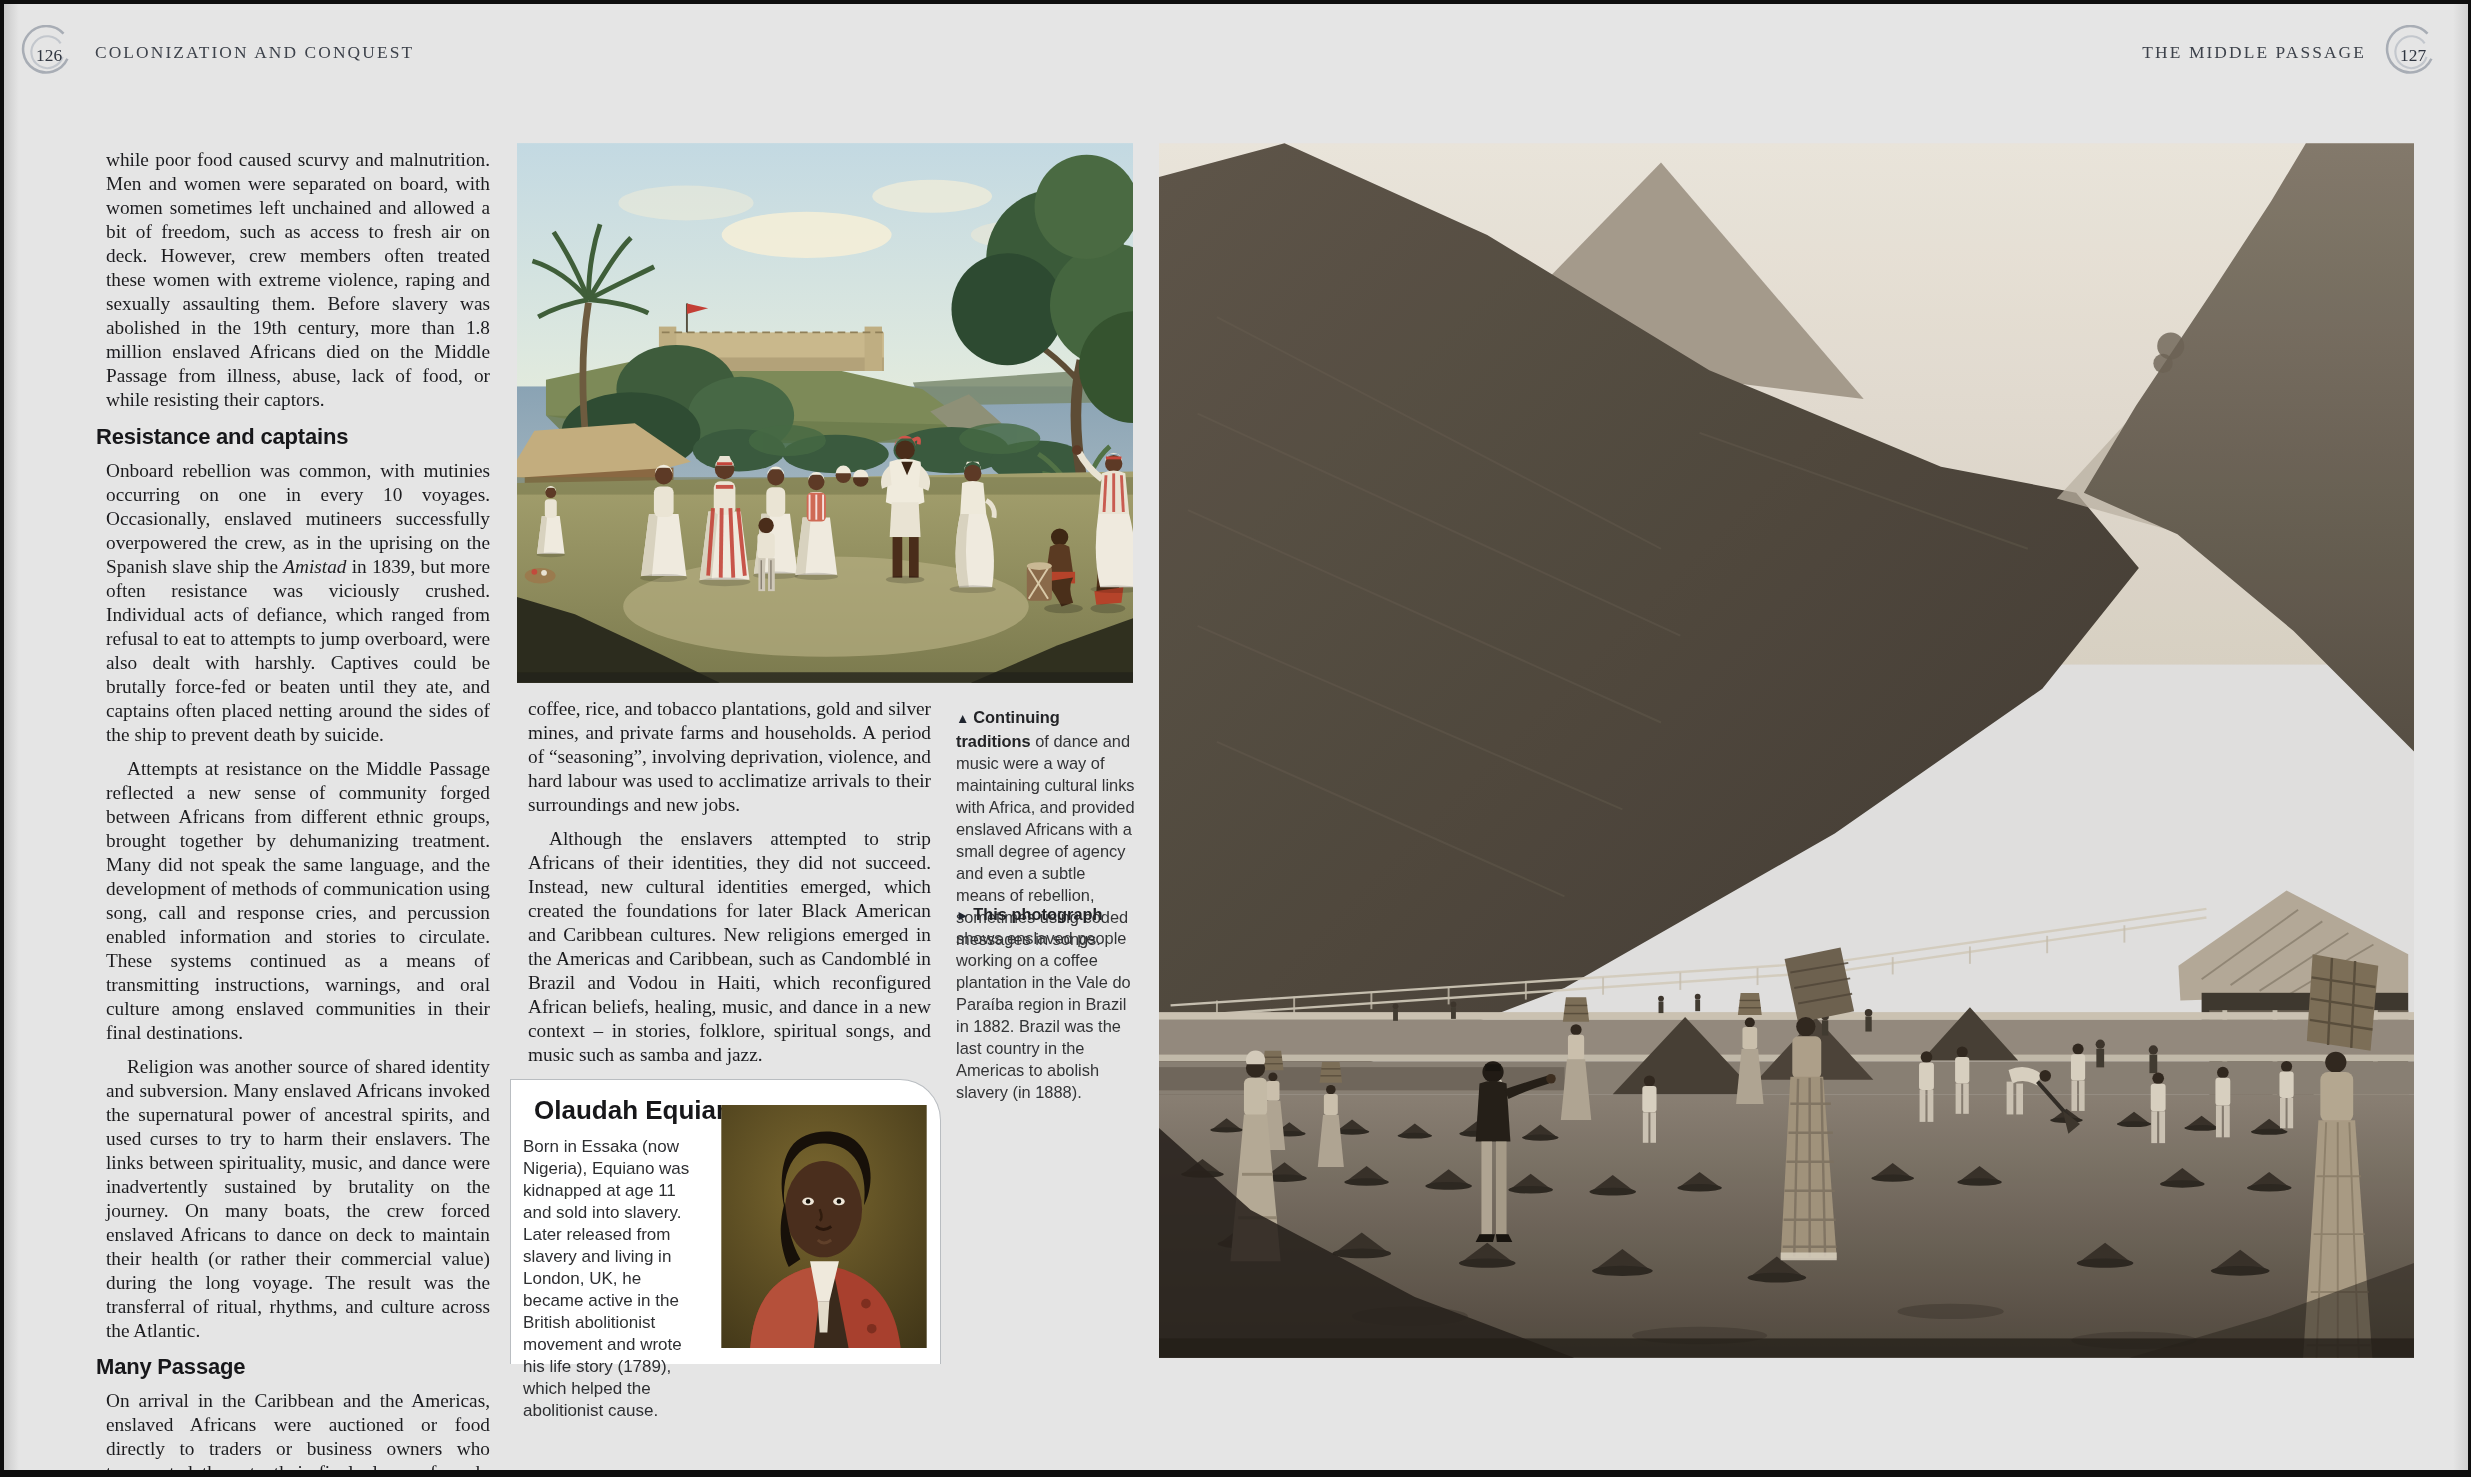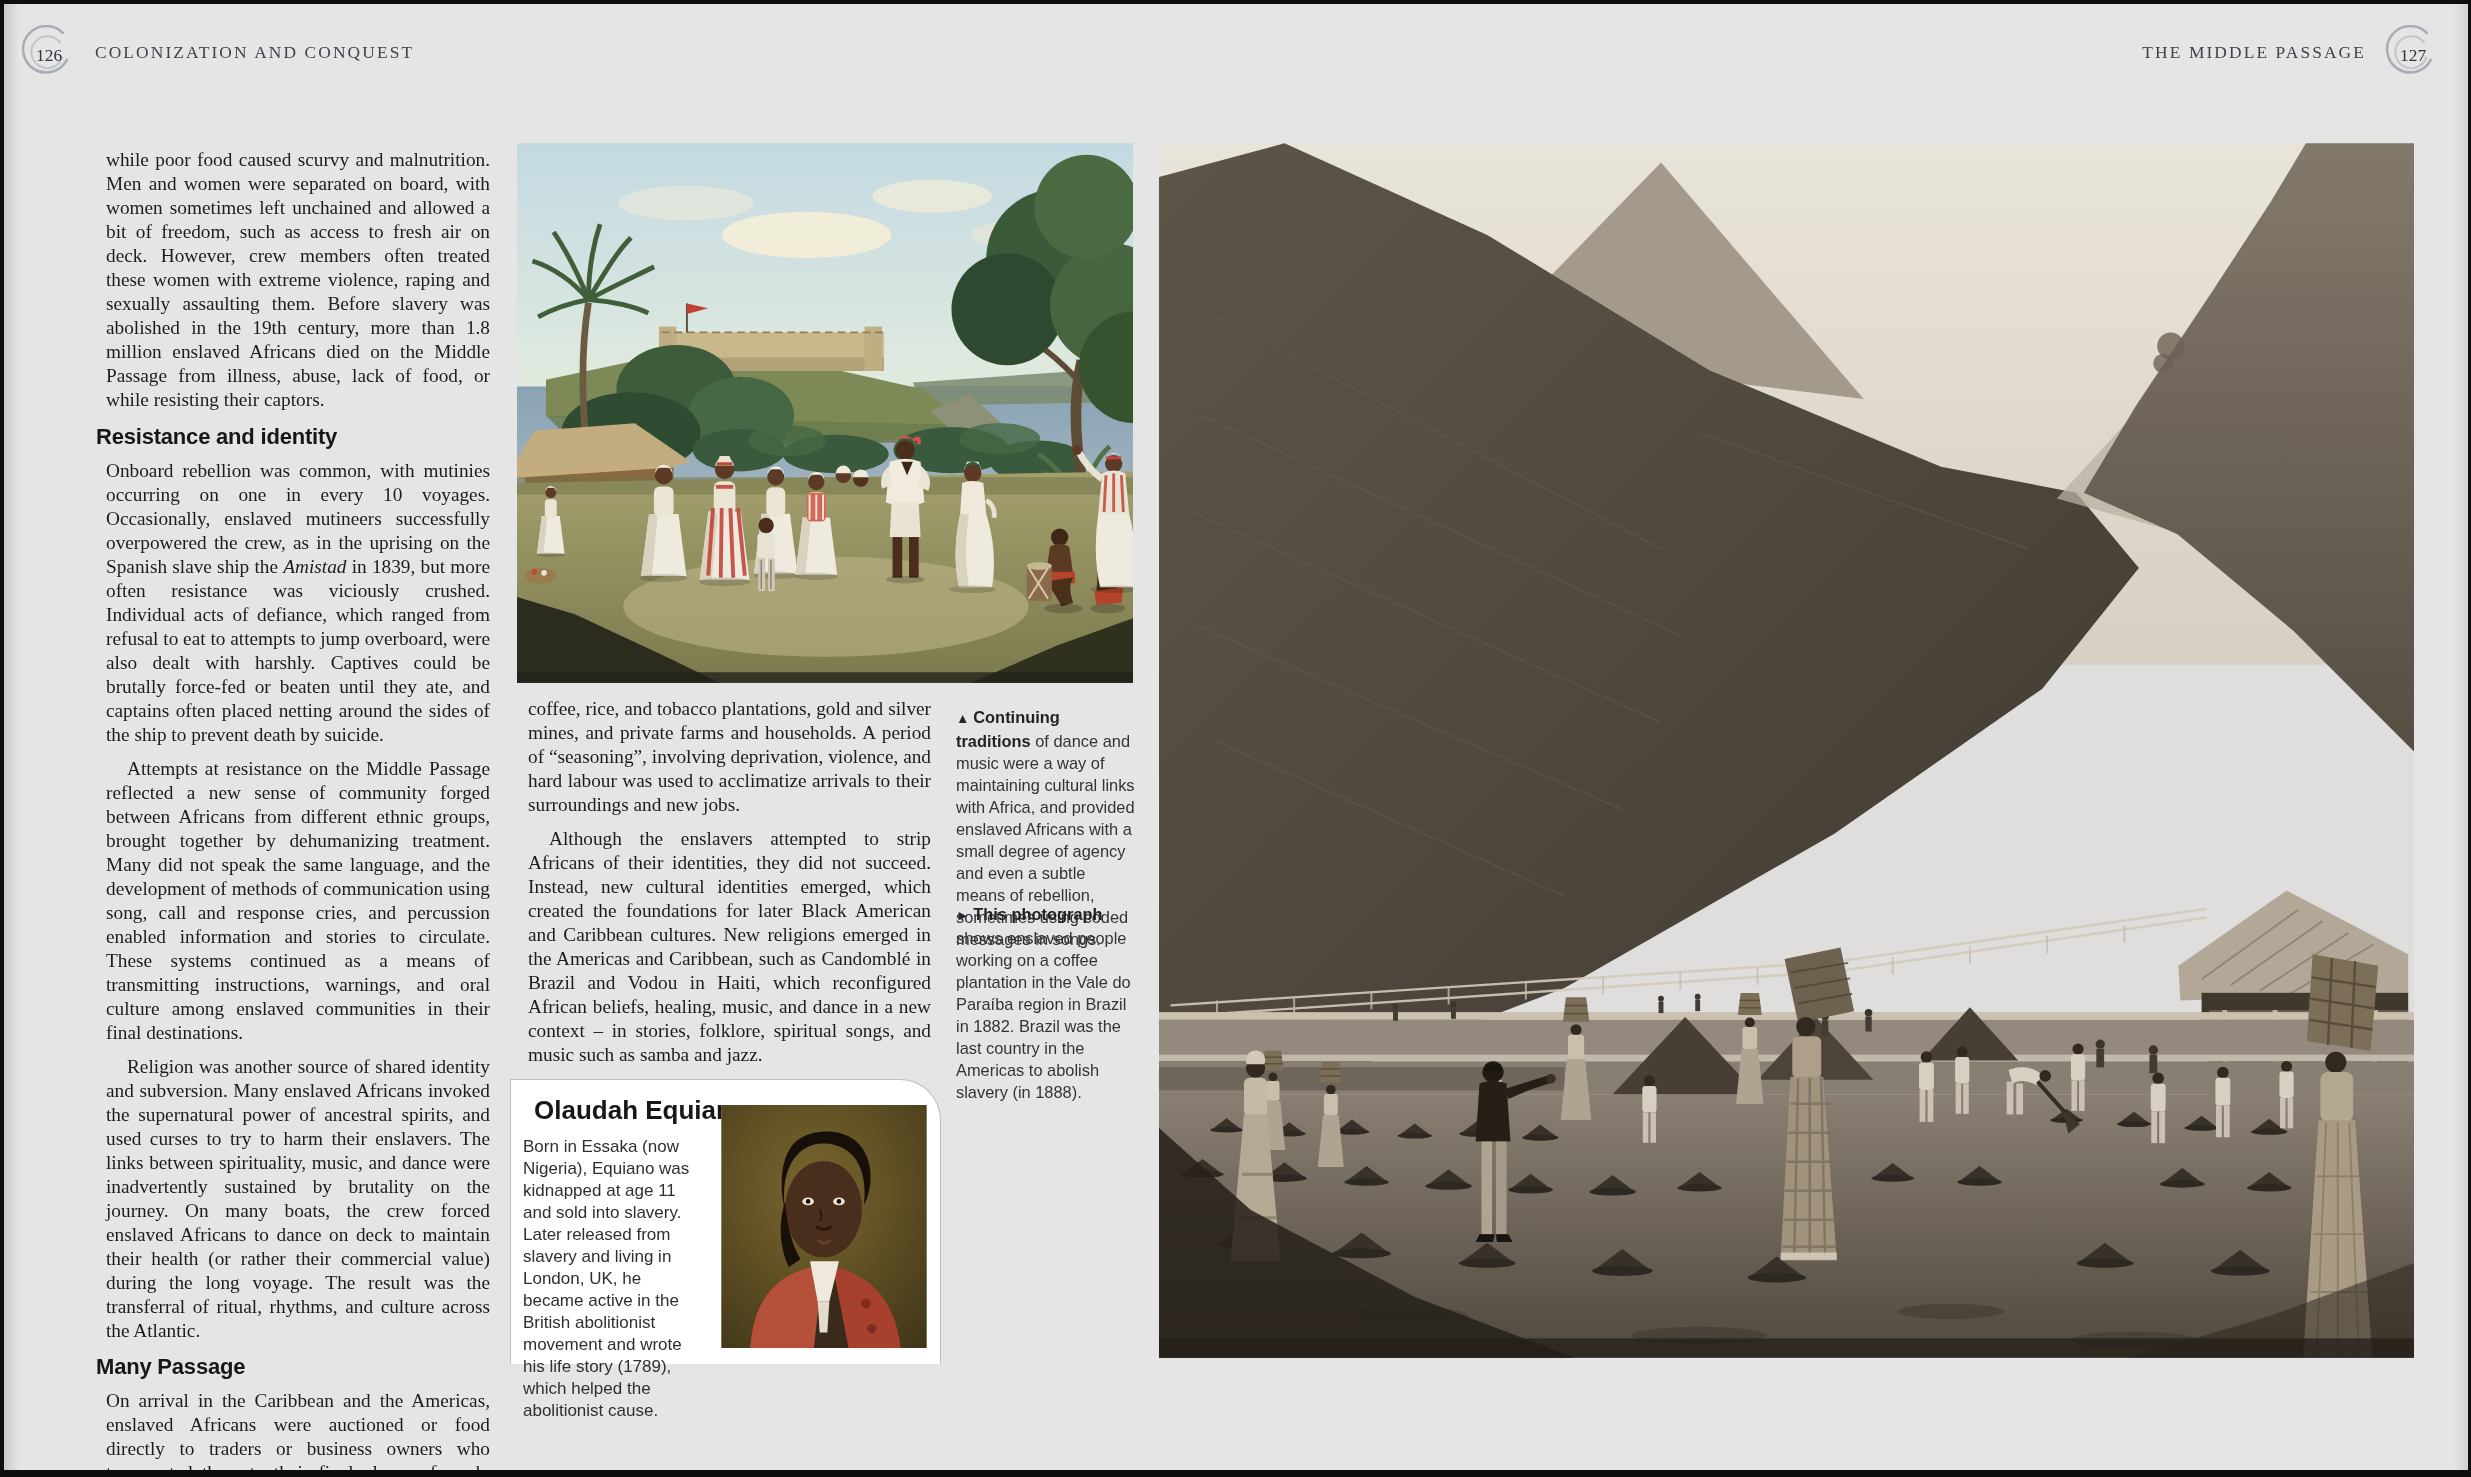"Resistance and identity" h3.subhead { text: identity -> captains }
